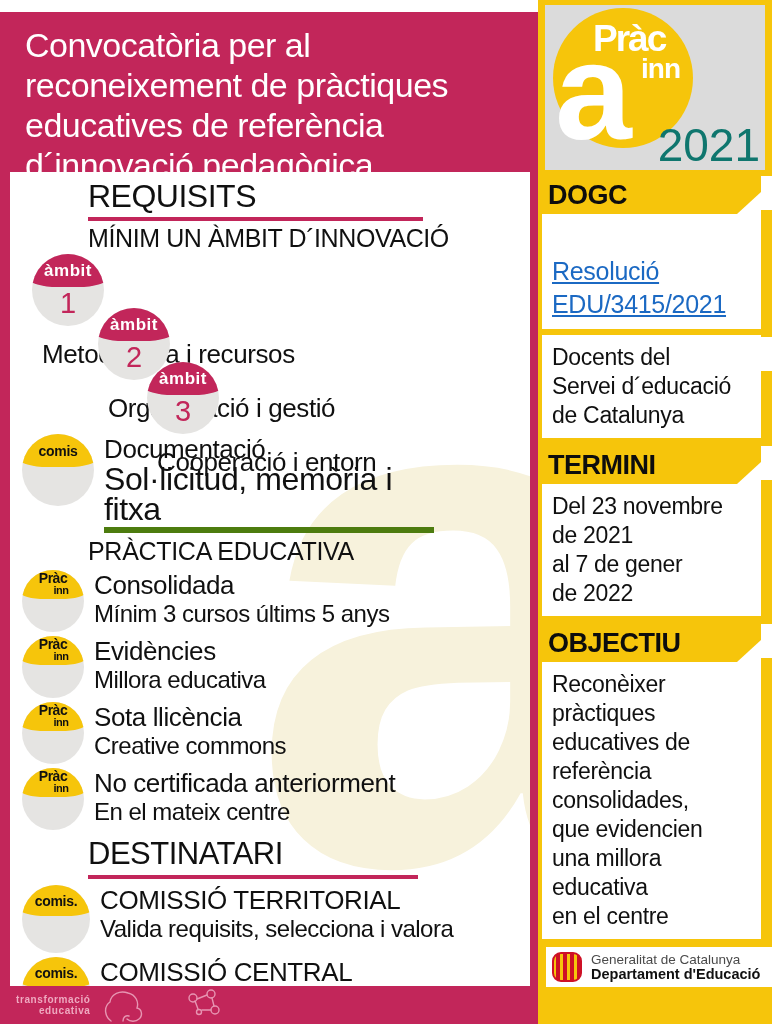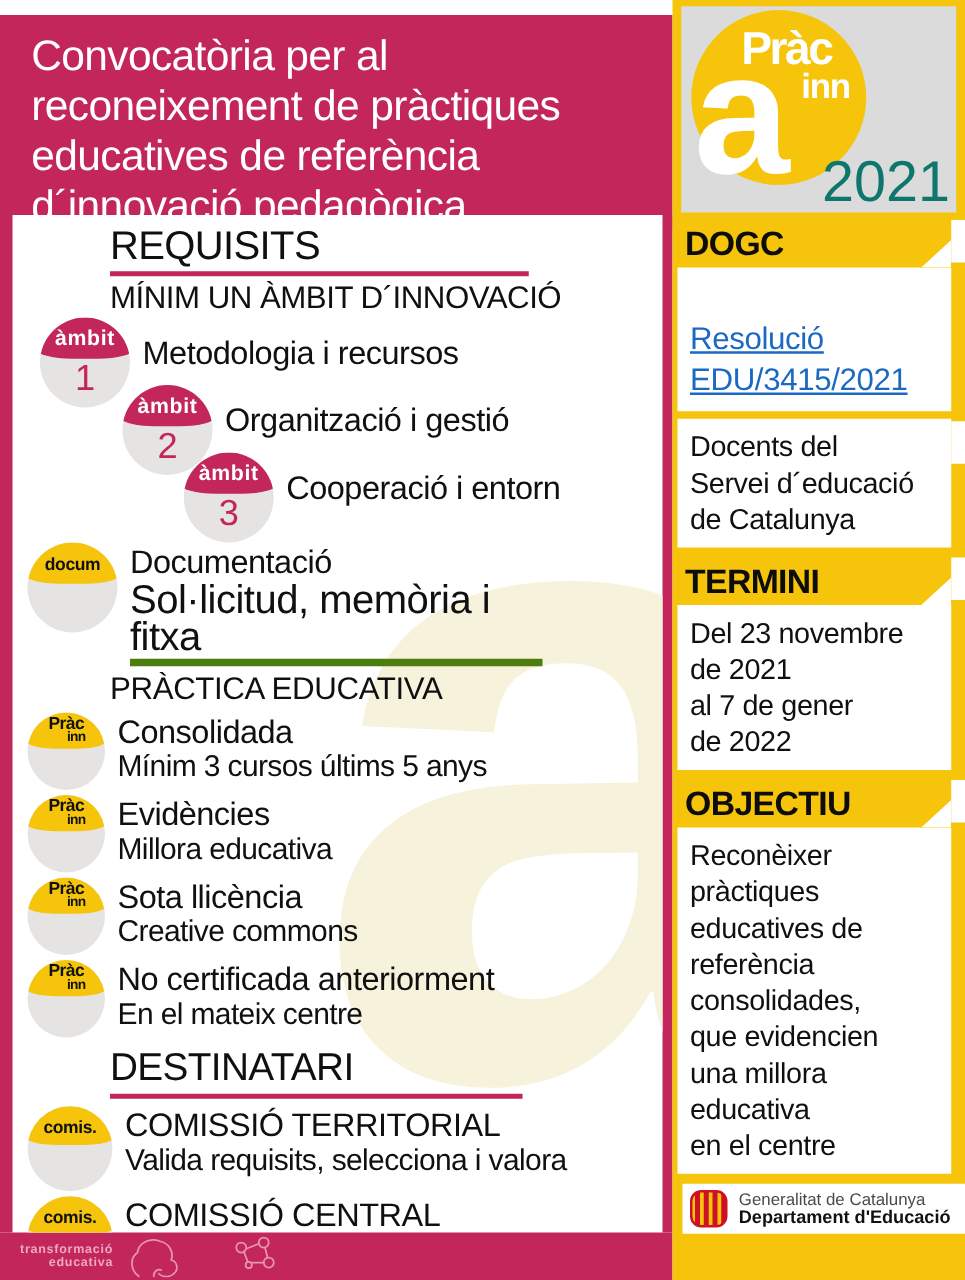"àmbit" .arow { flex-direction: none -> column }
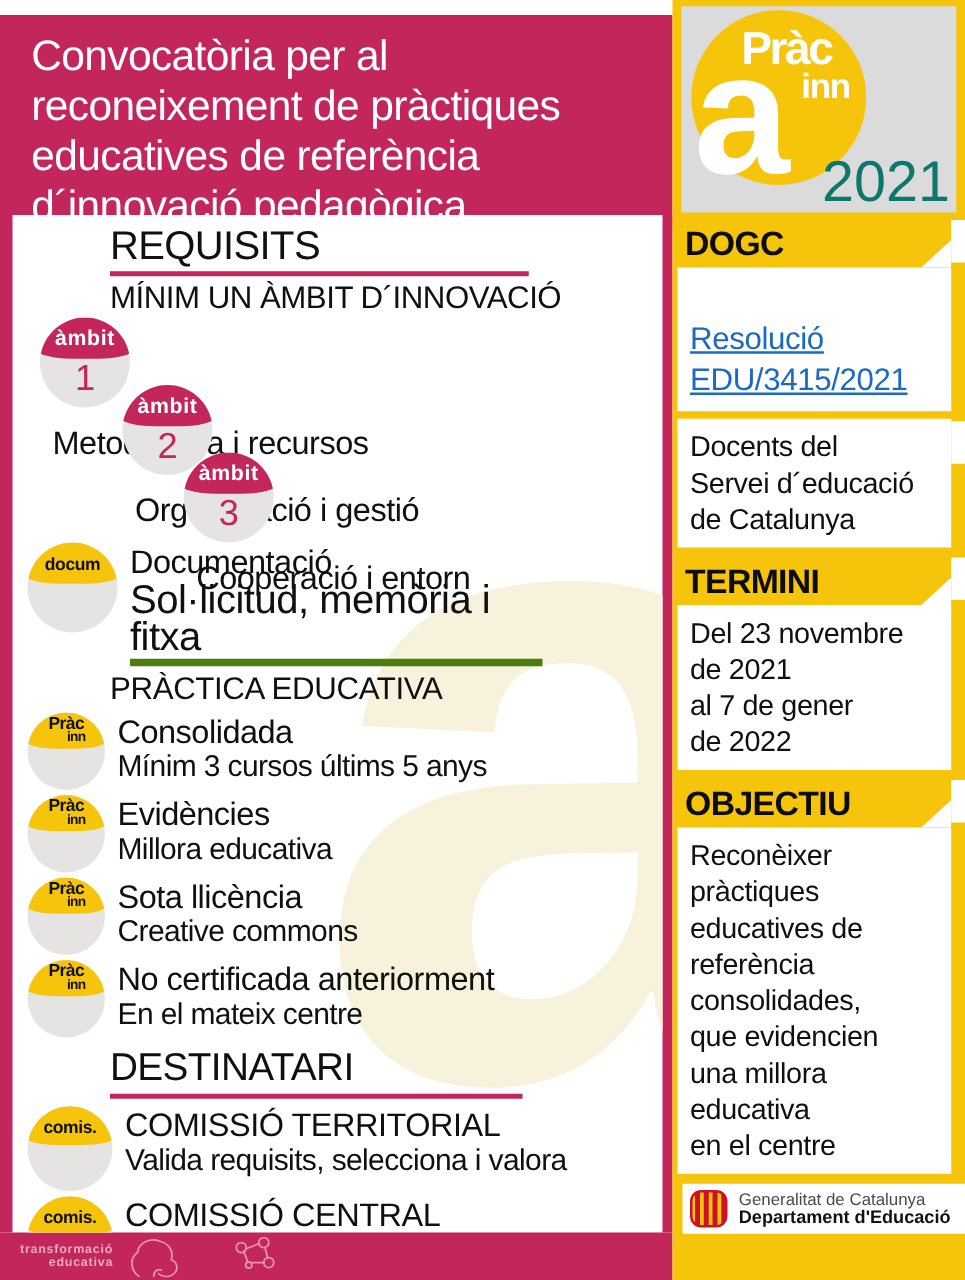"docum" span.dtxt { text: docum -> comis }
